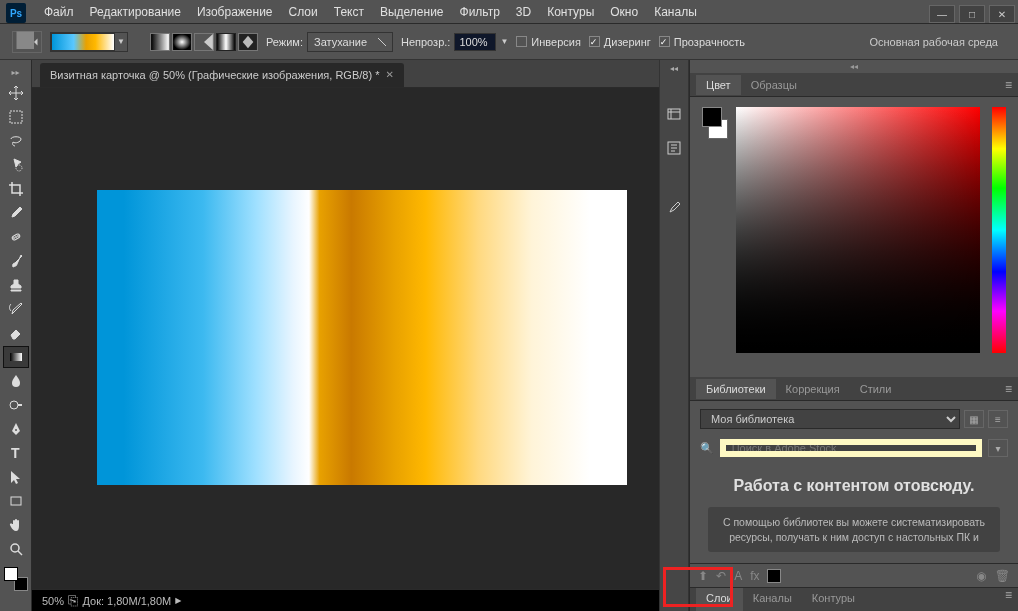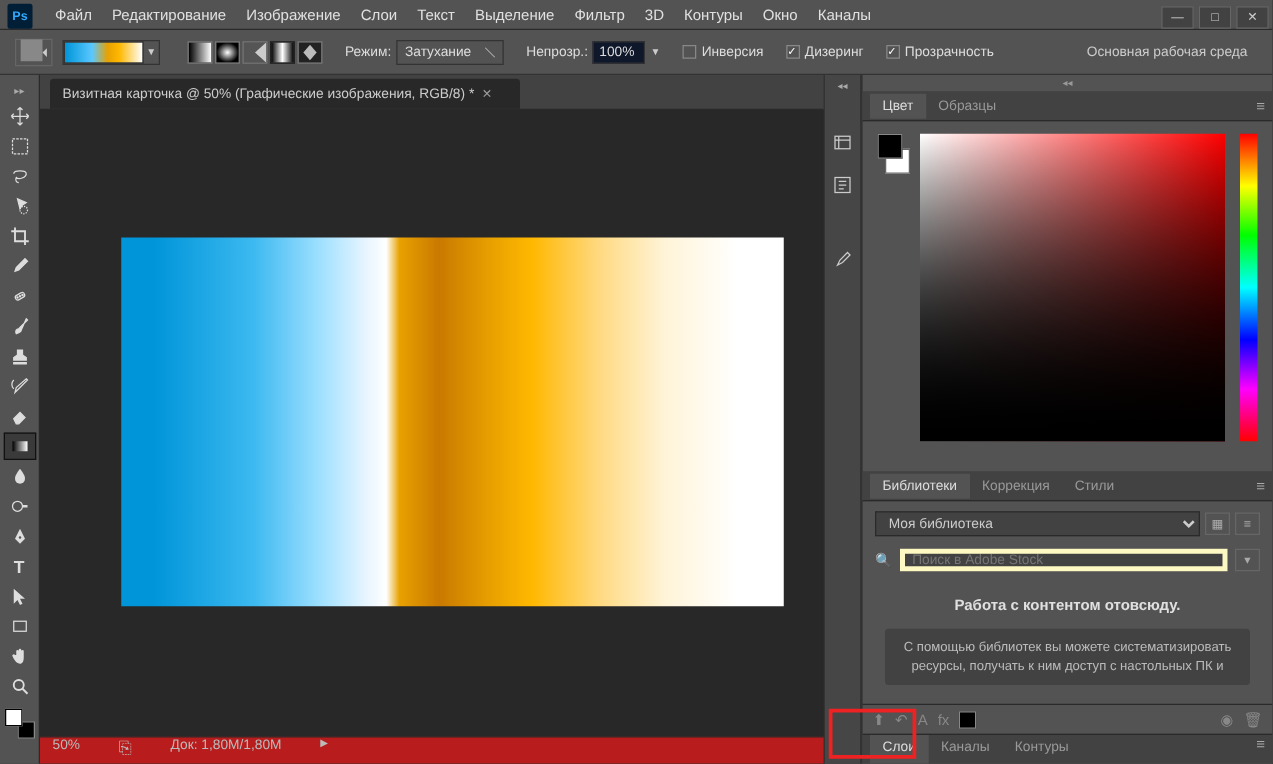"Режим:" .opt-group { margin-left: 10px -> none }
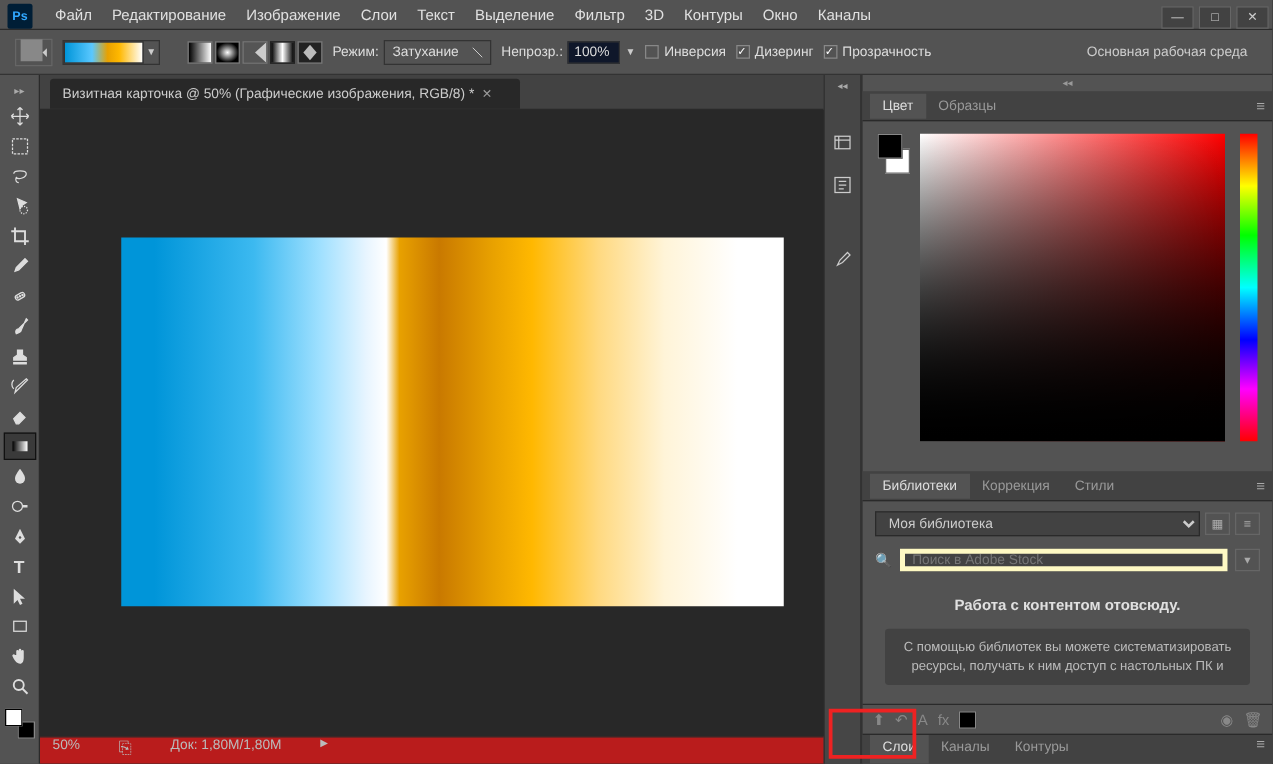"Визитная карточка @ 50% (Графические" .doc-tab { padding: 6px 22px 6px 10px -> 6px 10px 6px 10px }
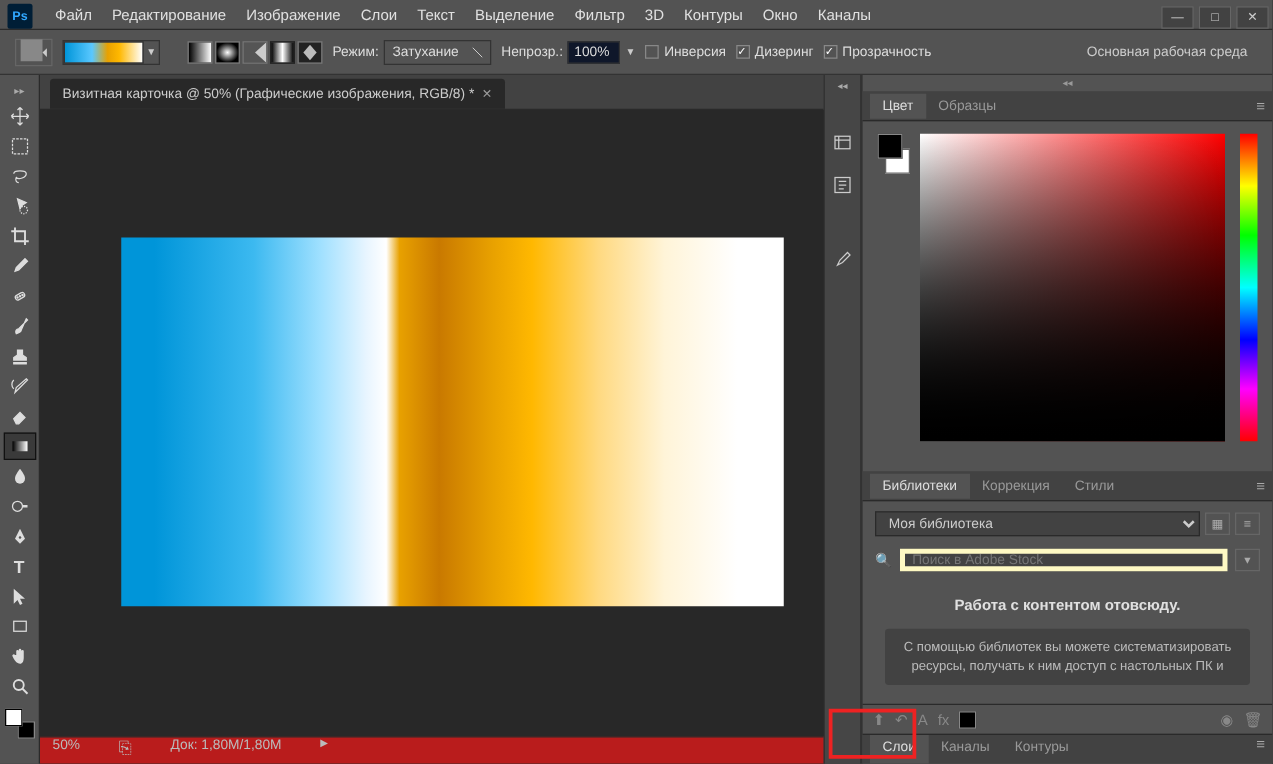"Поиск в Adobe Stock" .search-inp { border: 4px solid #fef9c3 -> 6px solid #fef9c3 }
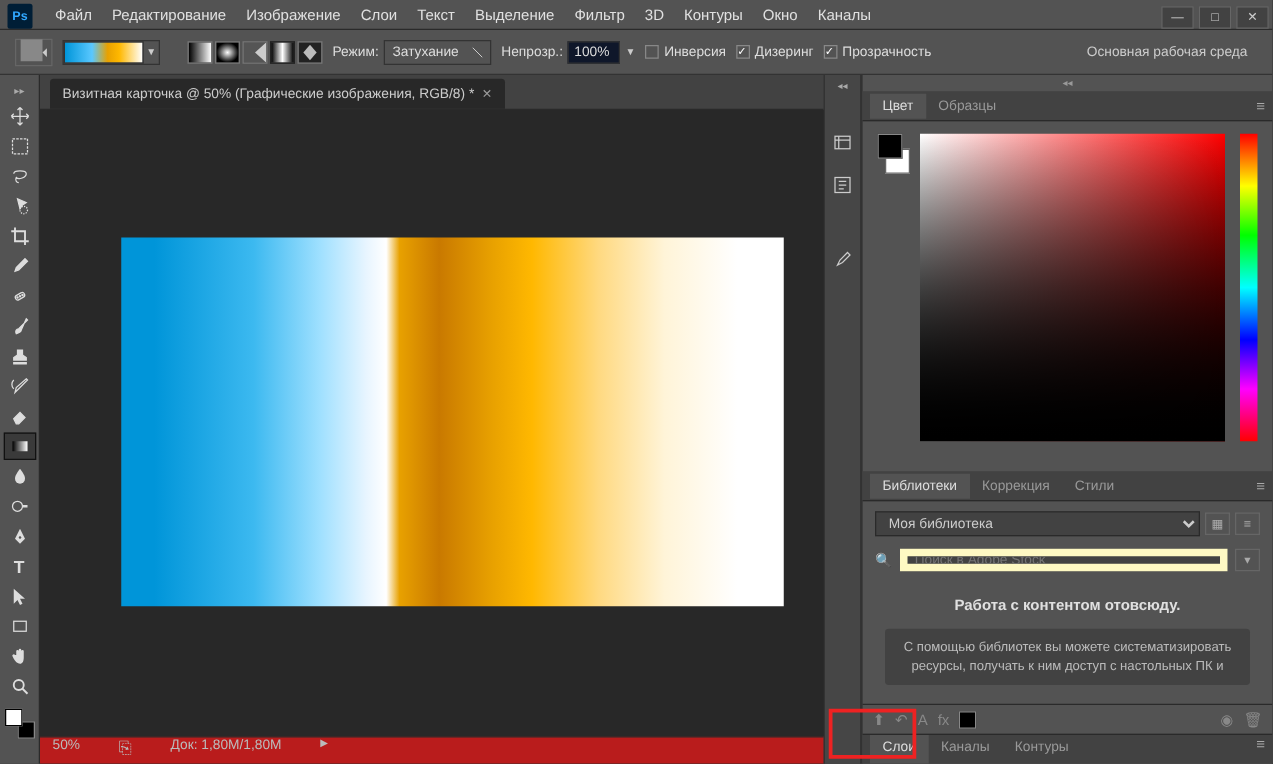"Работа с контентом отовсюду." .lib-title { font-size: 12px -> 16px }
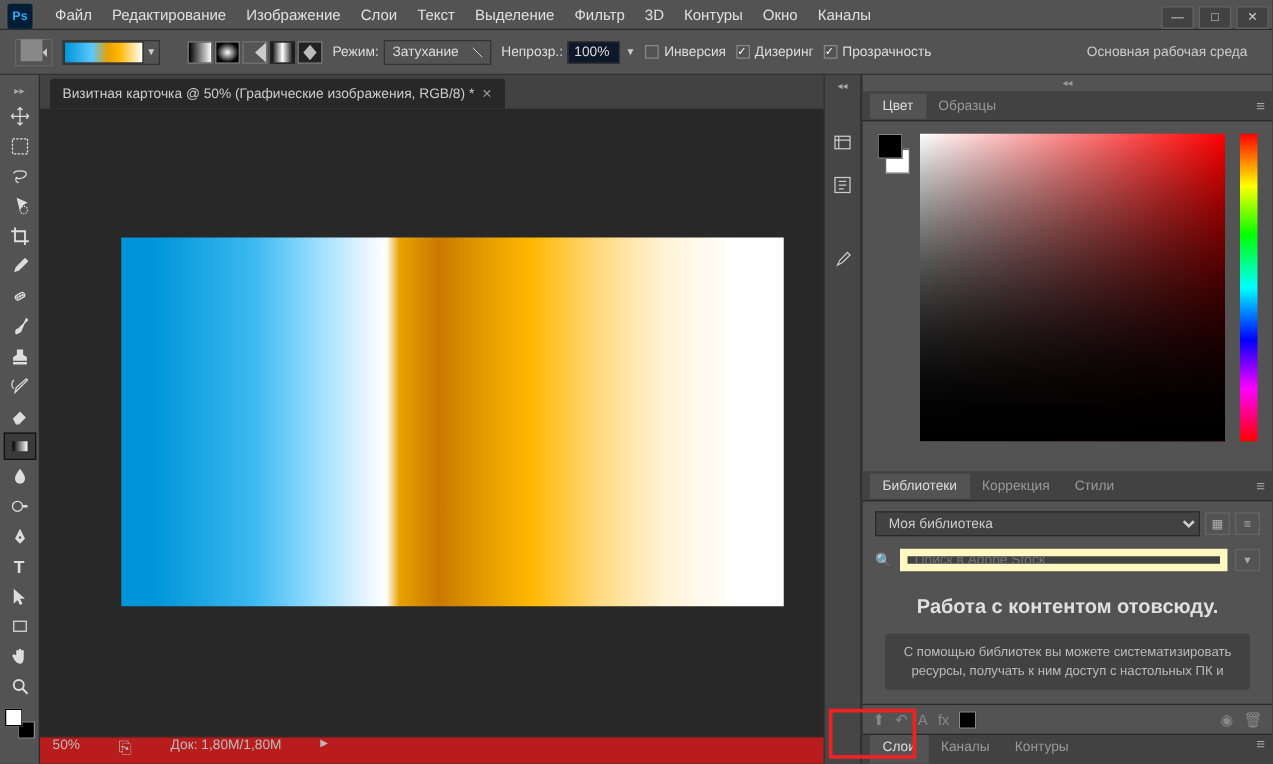"50%" .statusbar { align-items: flex-start -> center; background: #b91c1c -> #000000; gap: 31px -> 4px }
